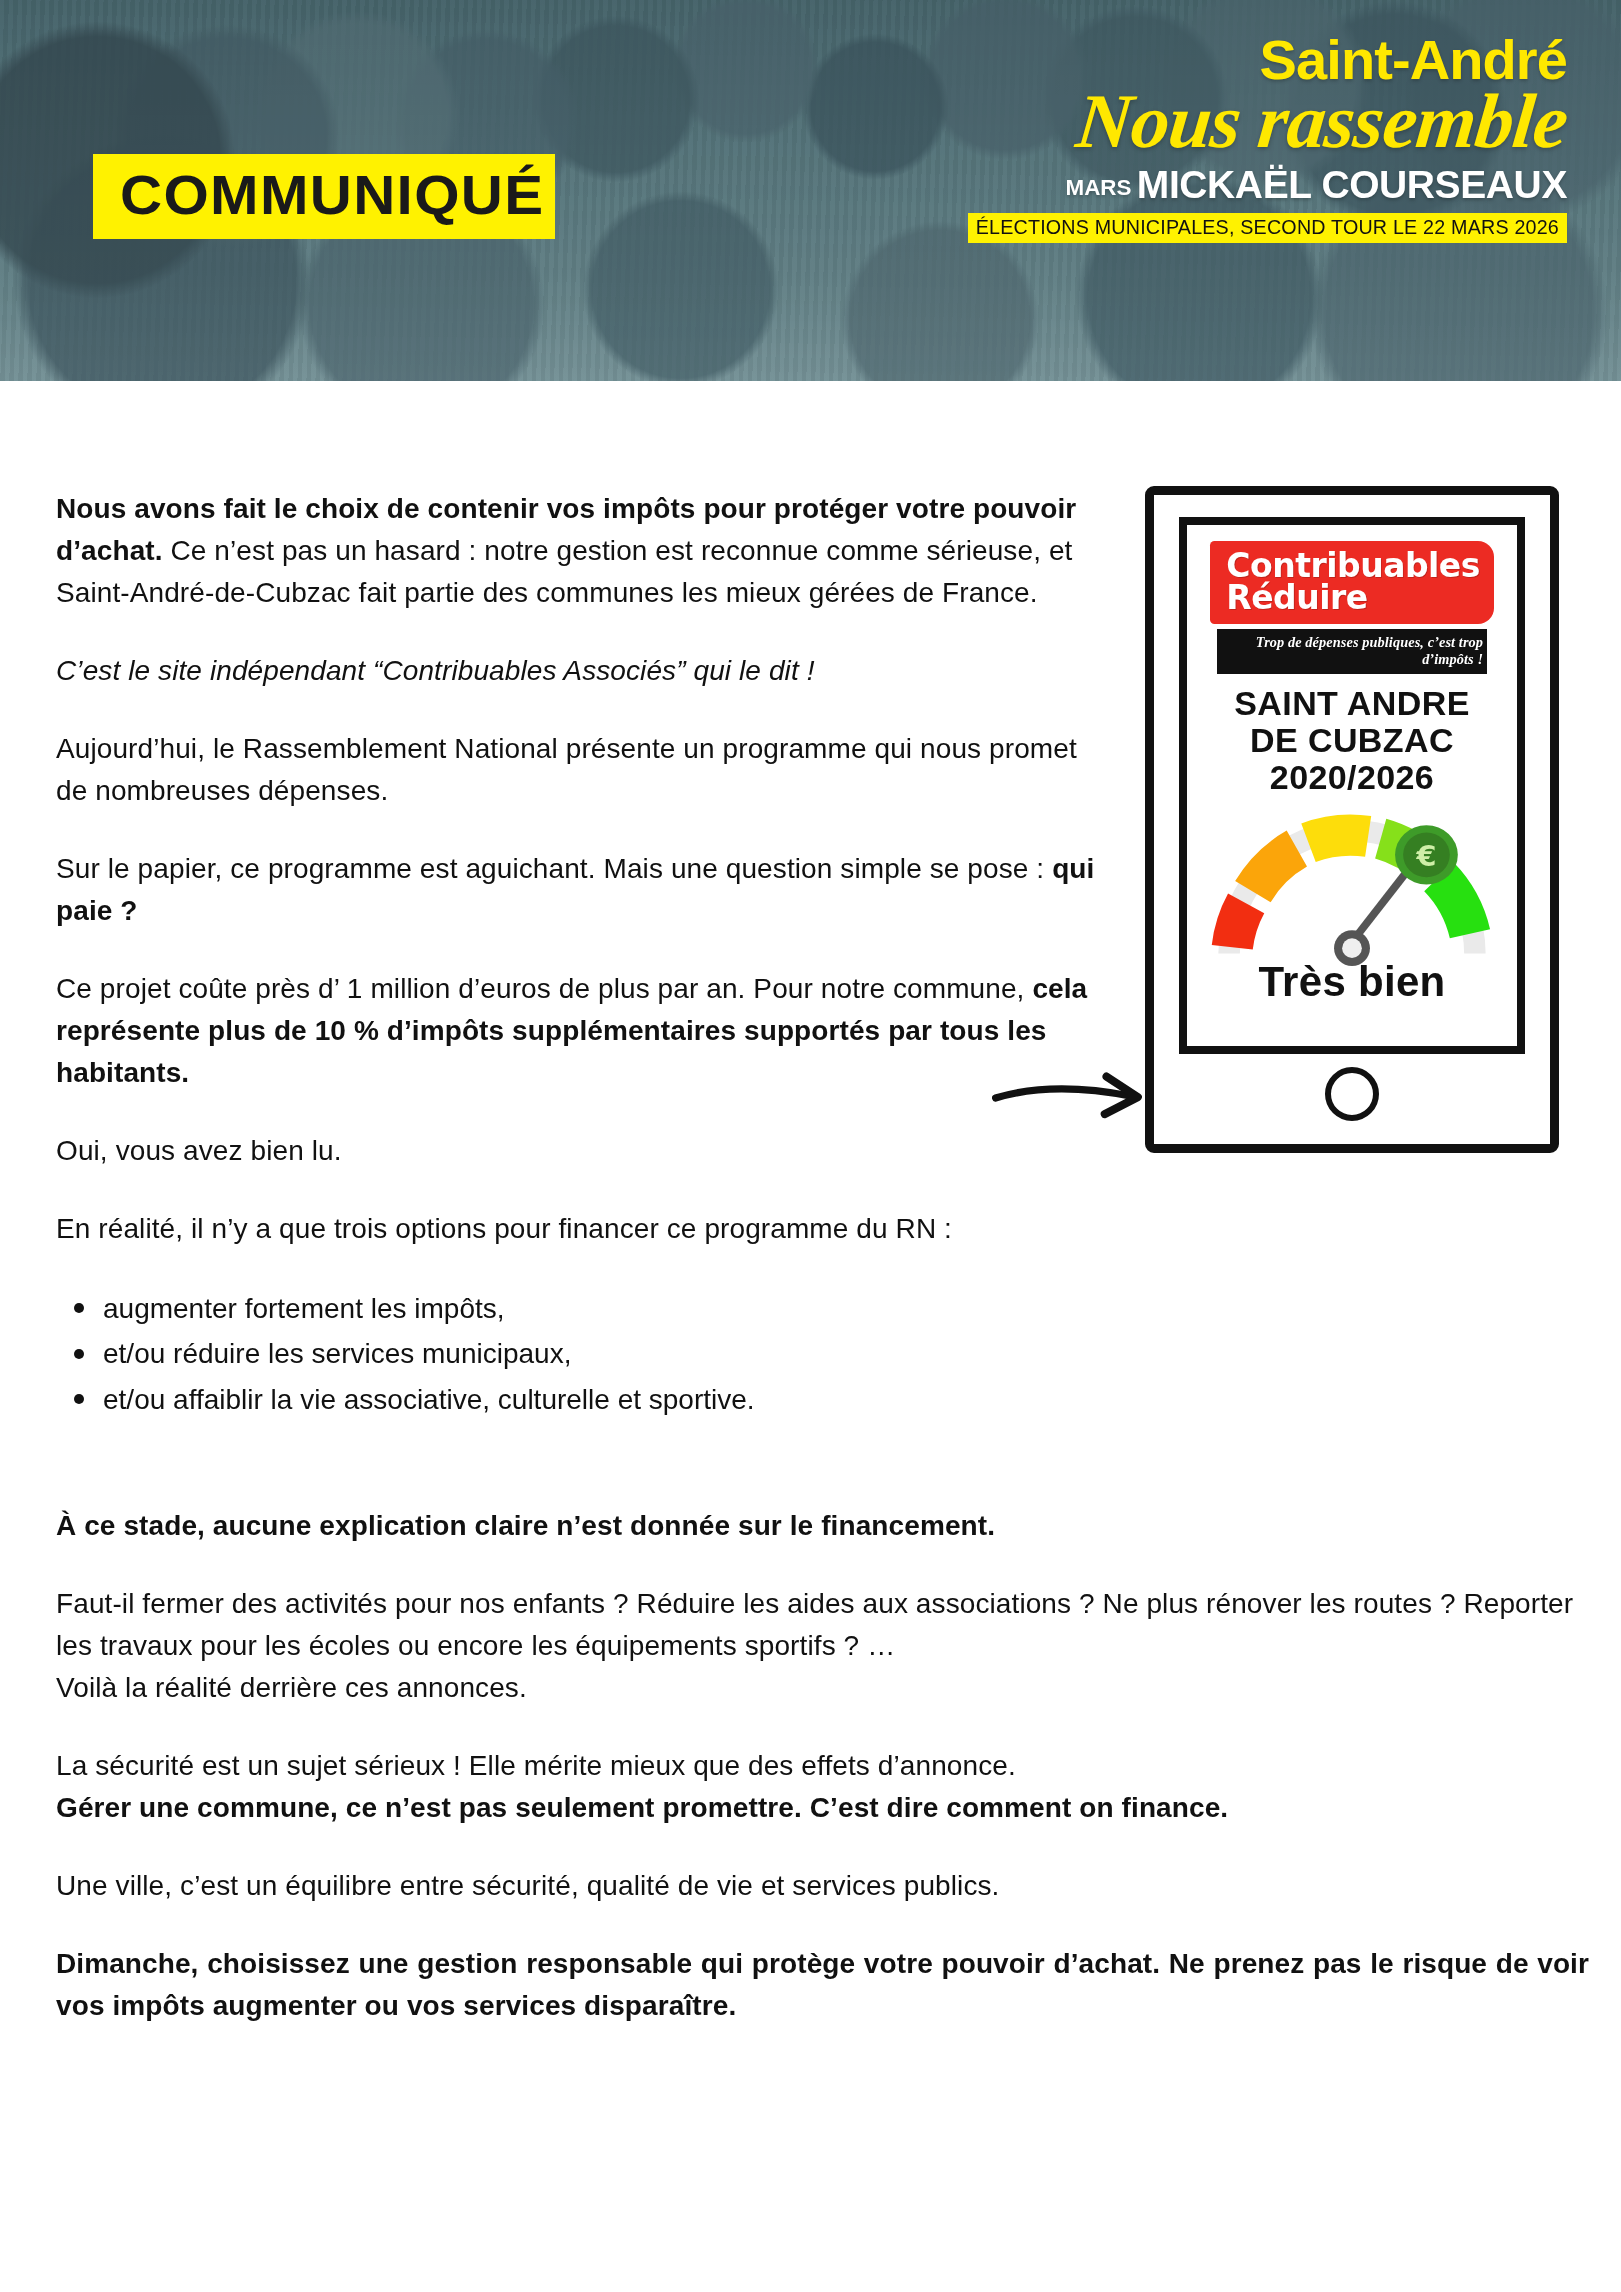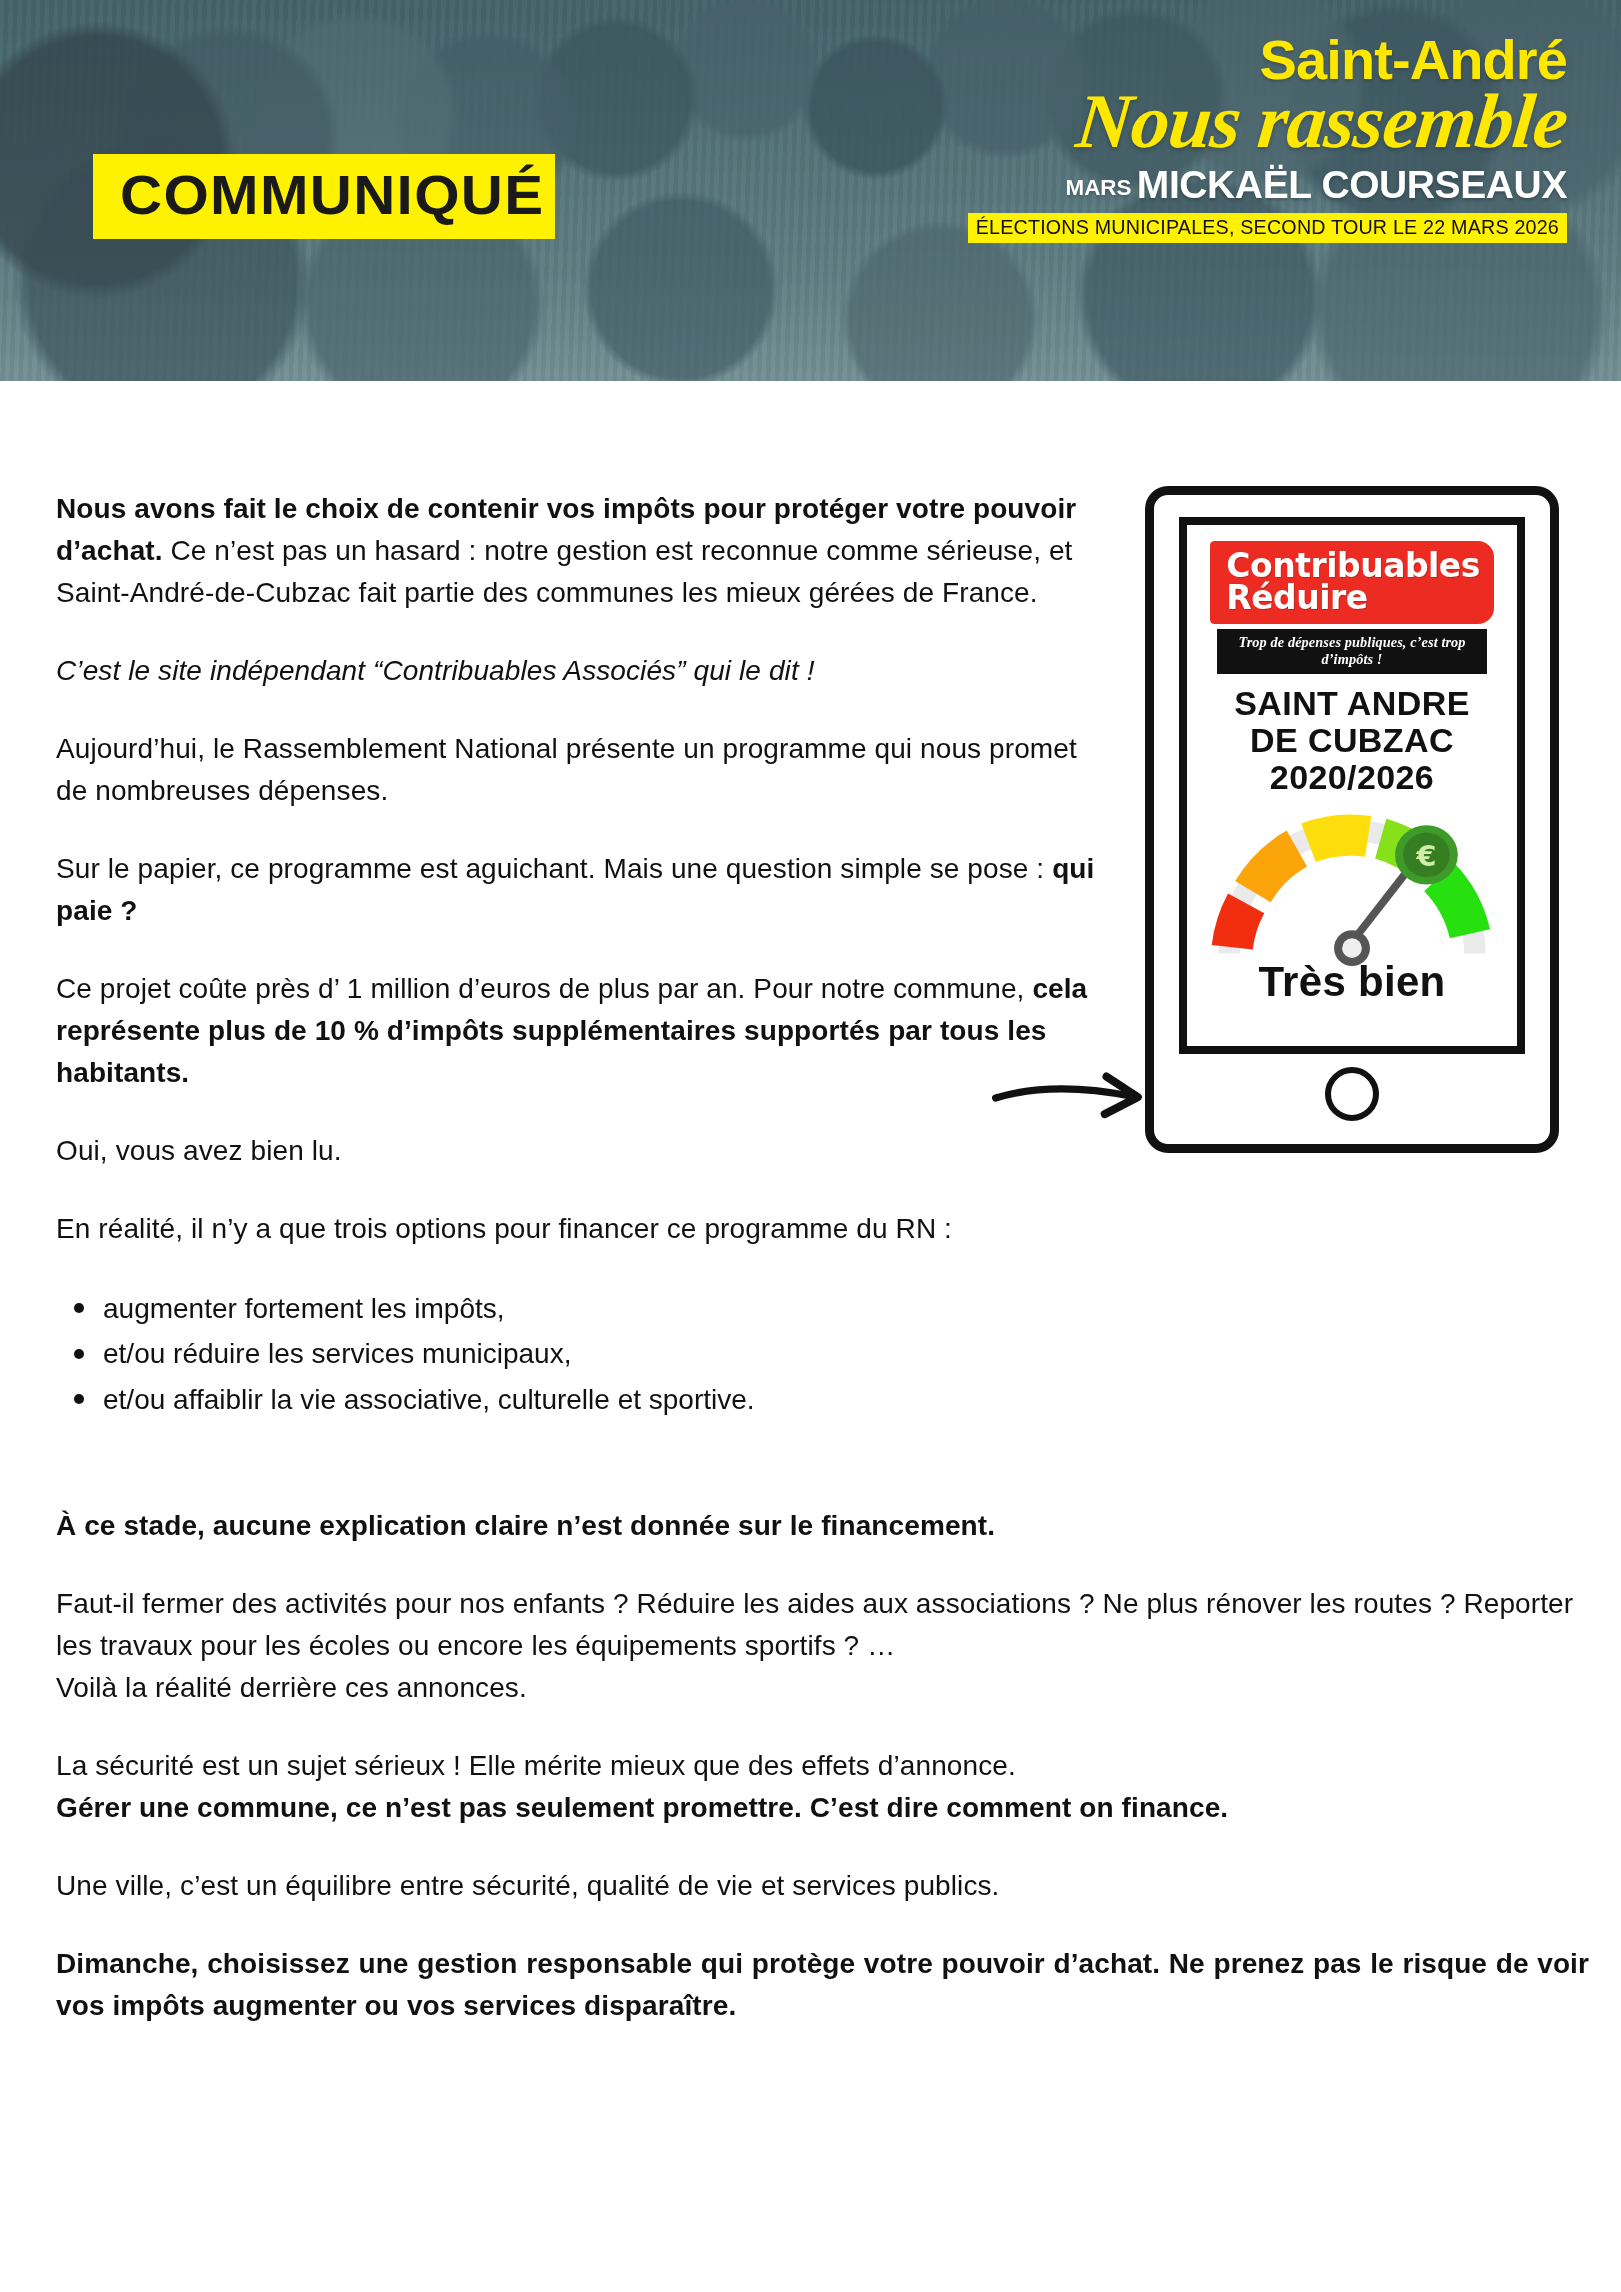"Contribuables" .tablet { border-radius: 23px -> 9px }
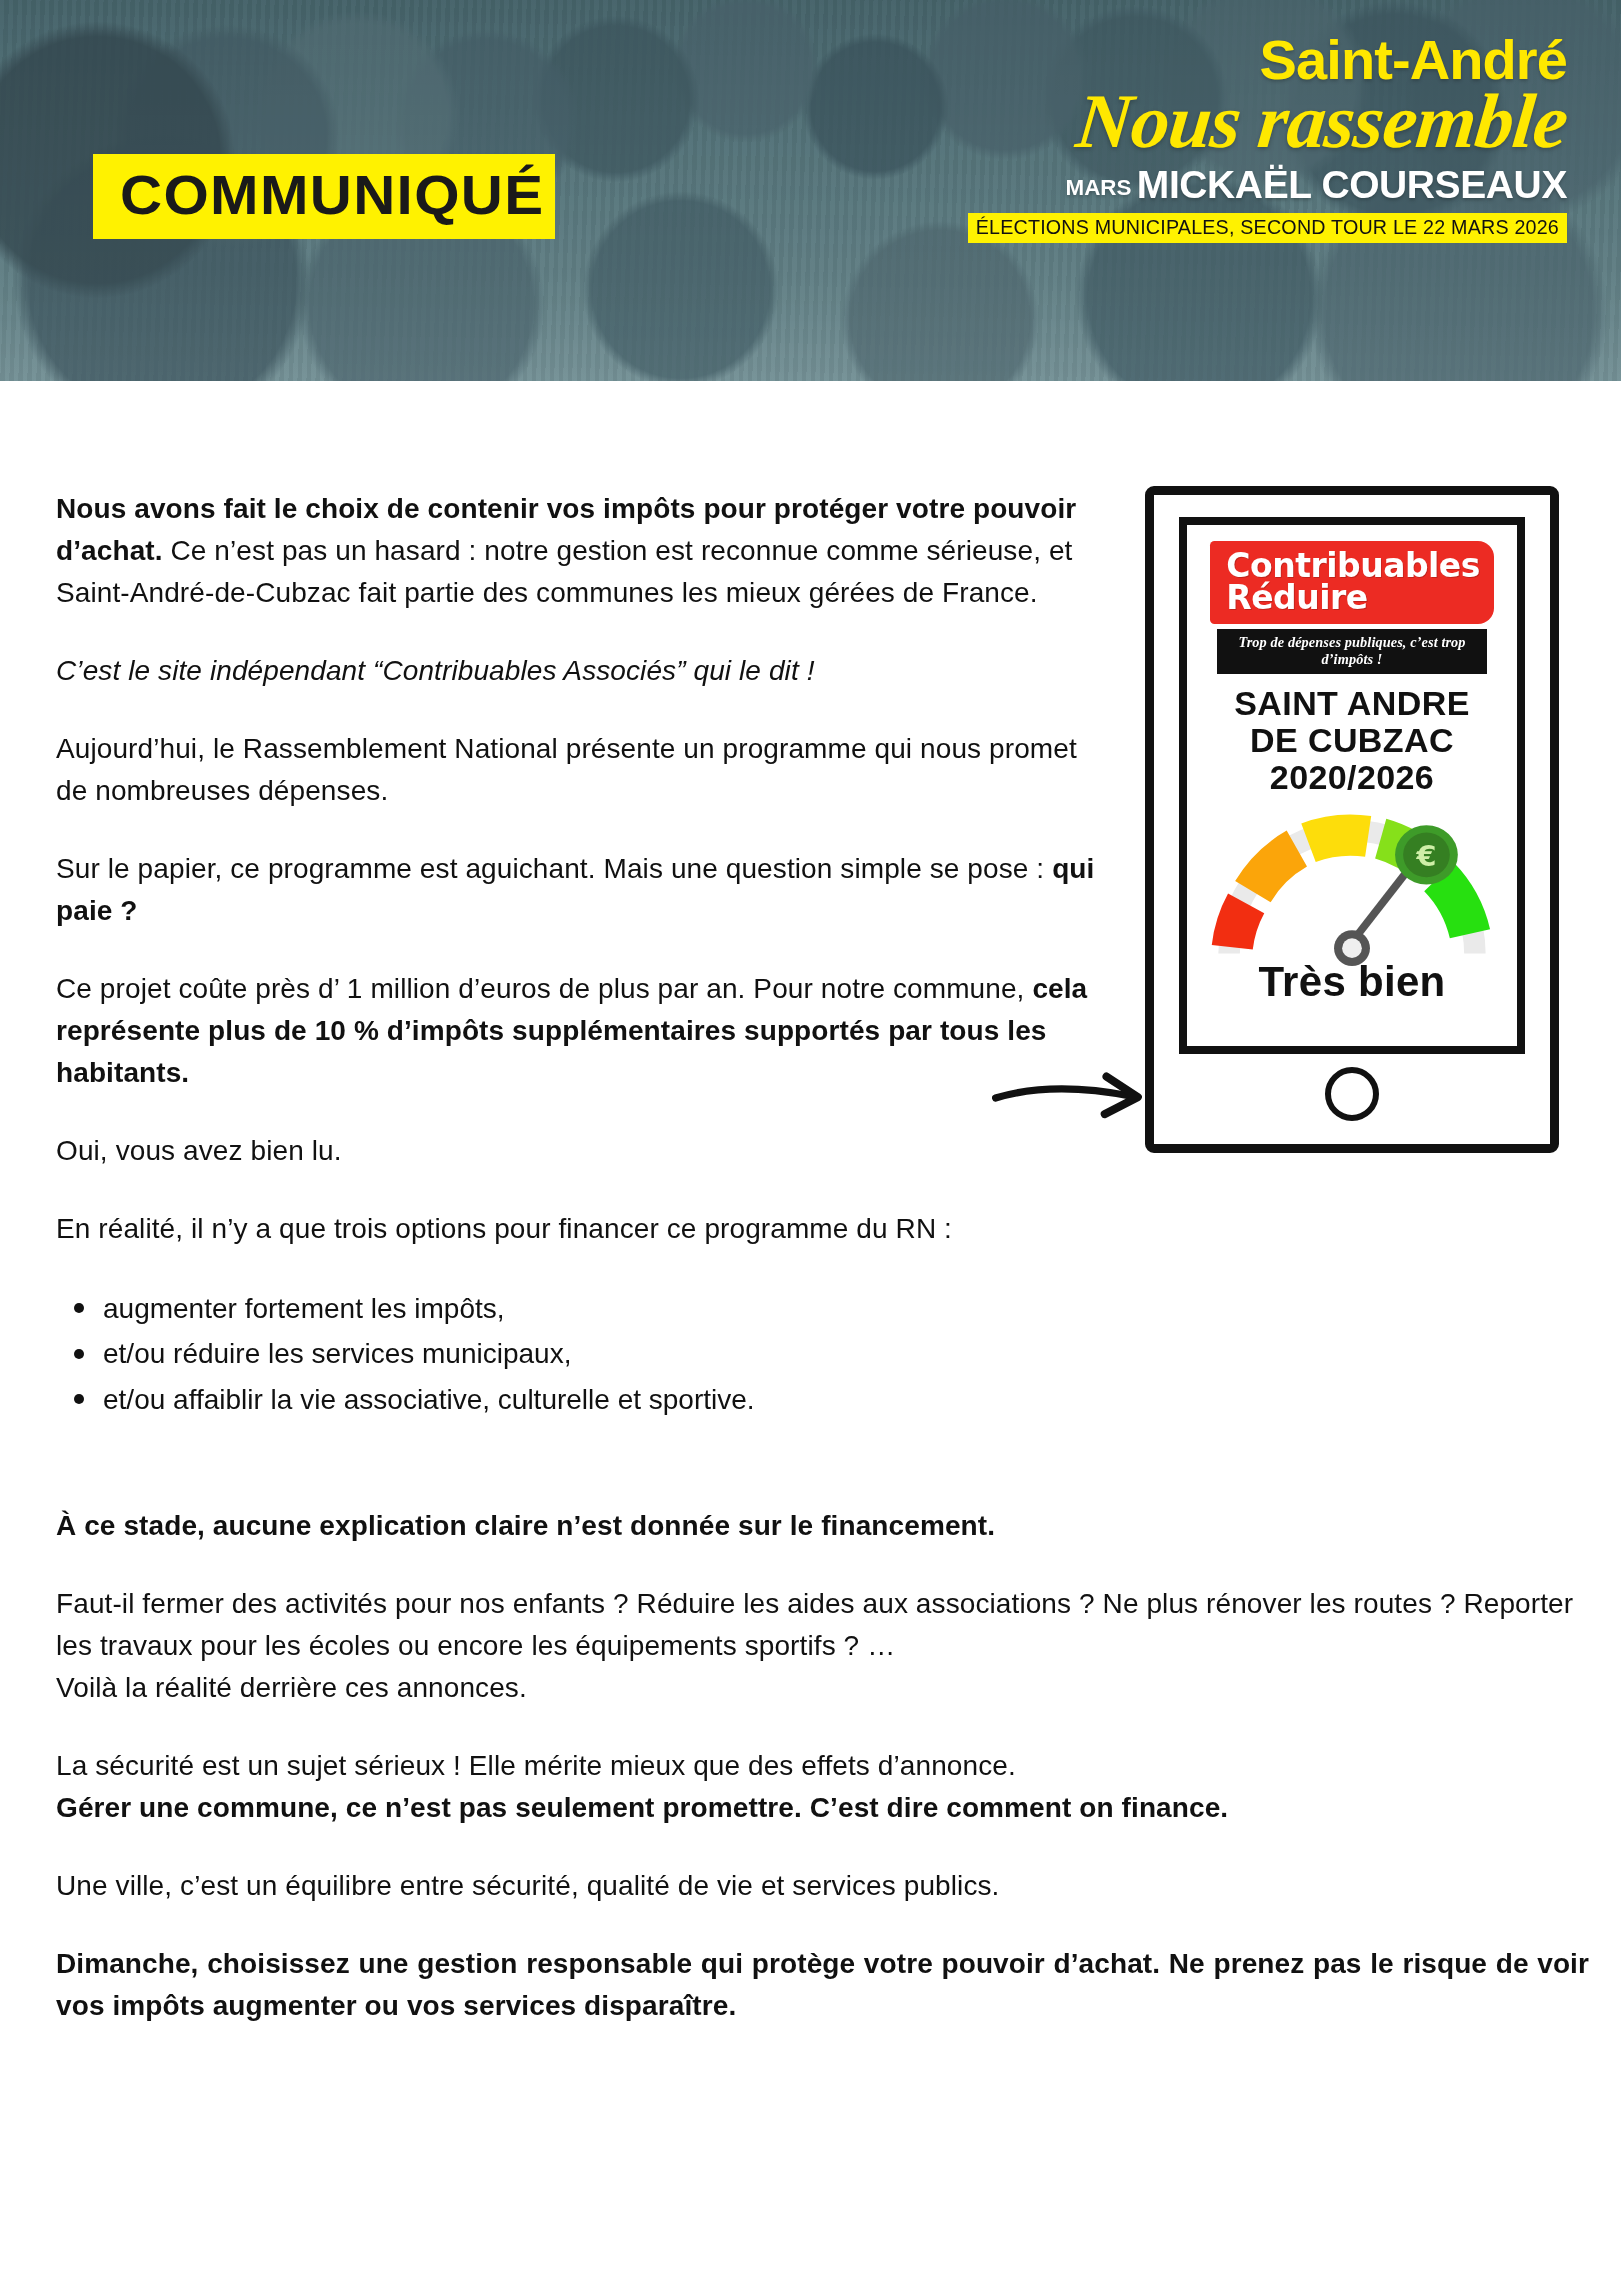"Trop de dépenses publiques, c’est" .ca-tag { text-align: center -> right }
